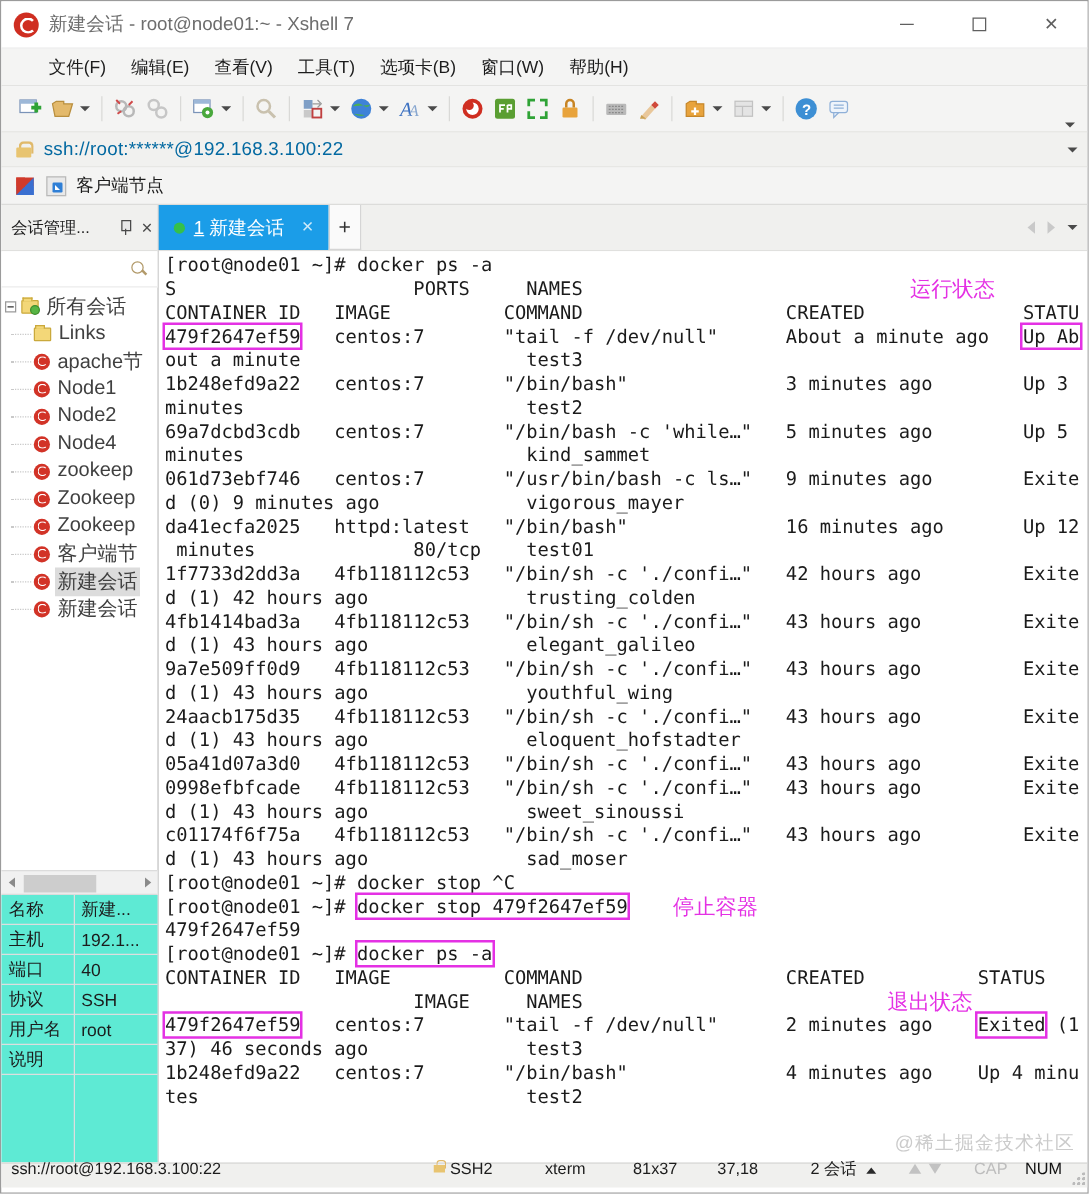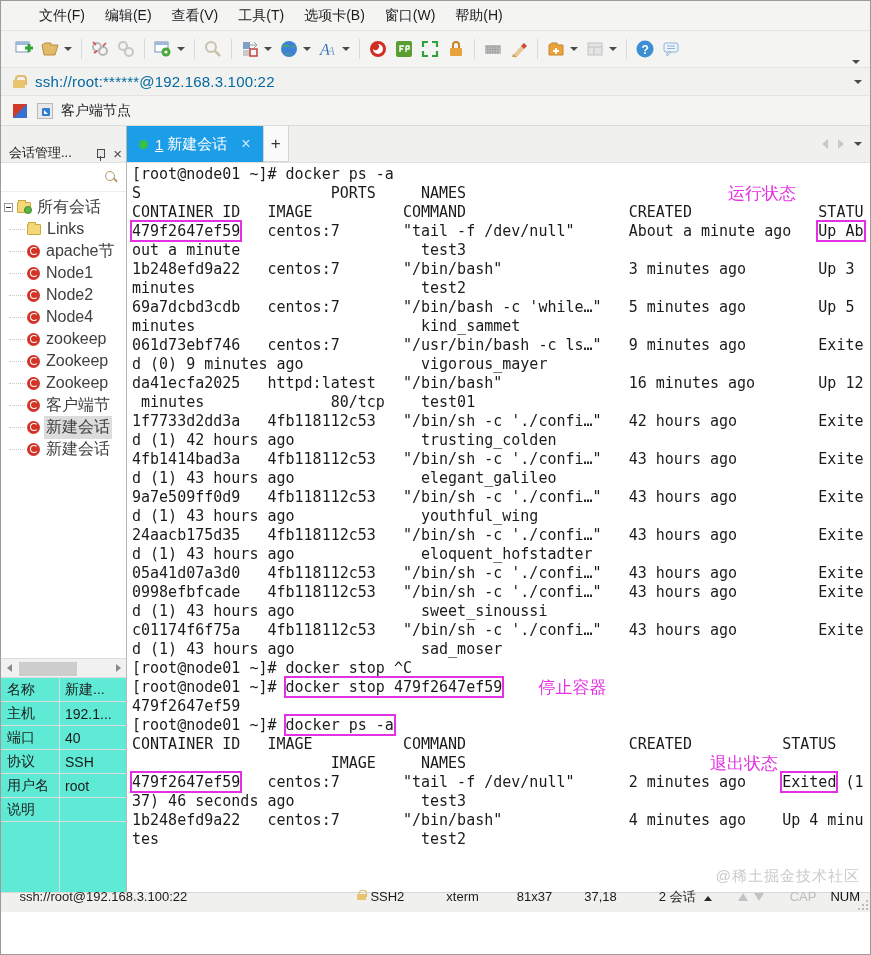"新建会话 - root@node01:~ - Xshell" div.titlebar { html: none -> <div> <div></div> <div>新建会话 - root@node01:~ - Xshell 7</div> <div> <div> <span></span> </div> <div> <span></span> </div> <div> <span></span> </div> </div> </div> }
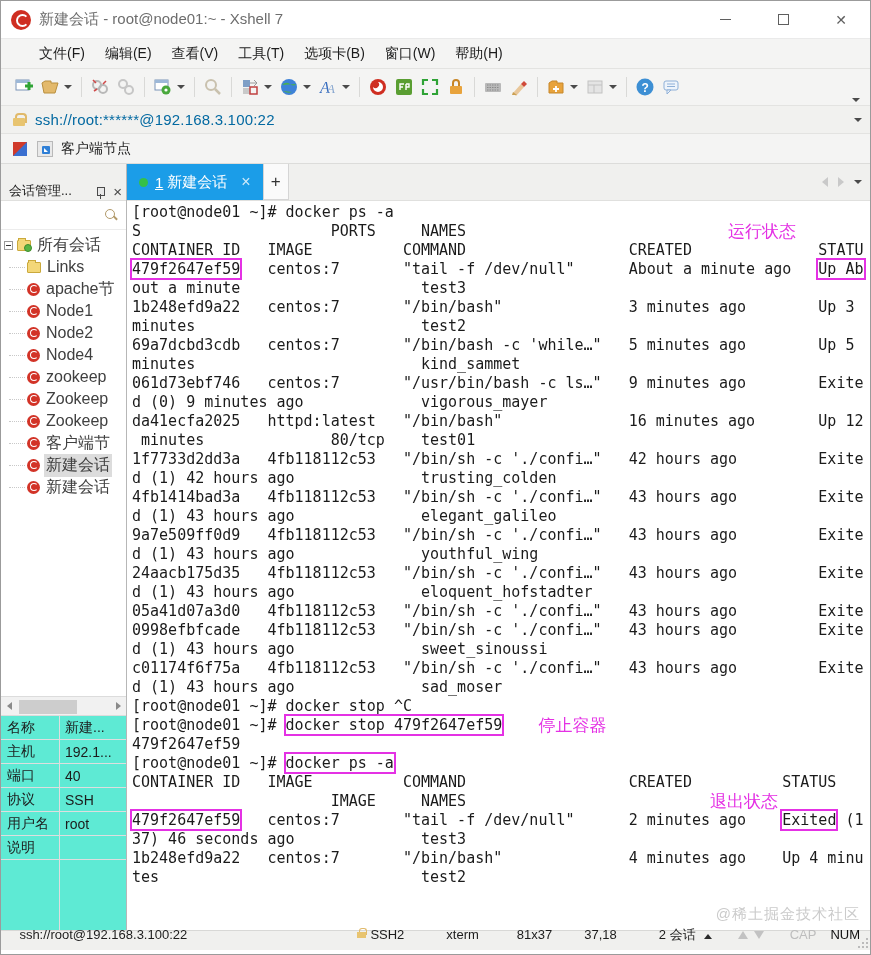"会话管理..." .pane-header { align-items: flex-end -> center }
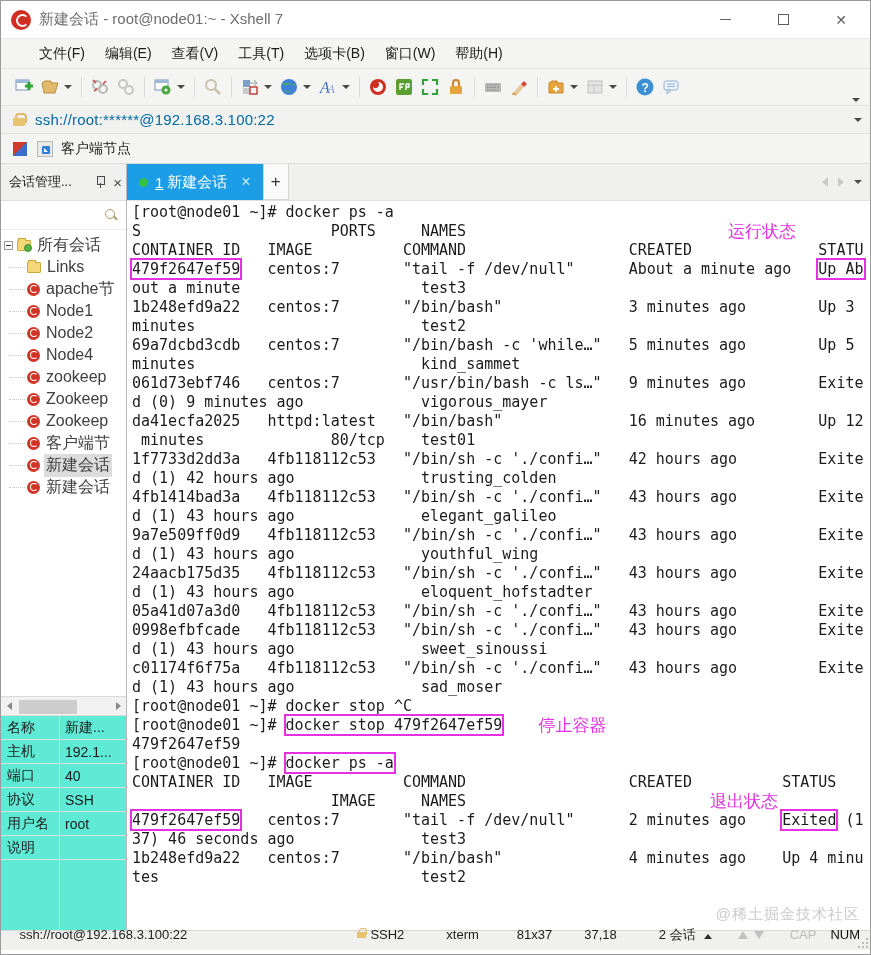"ssh://root@192.168.3.100:22" .statusbar { justify-content: flex-end -> none }
